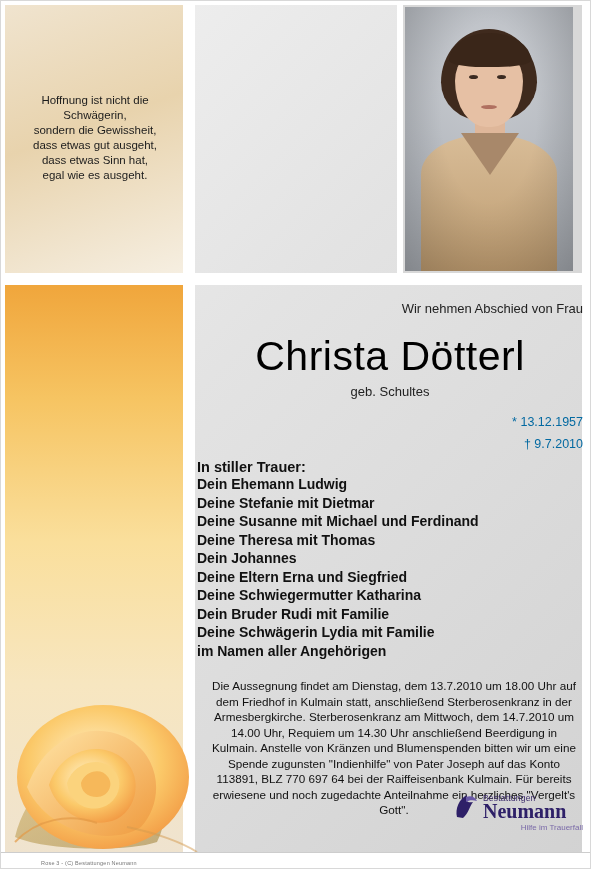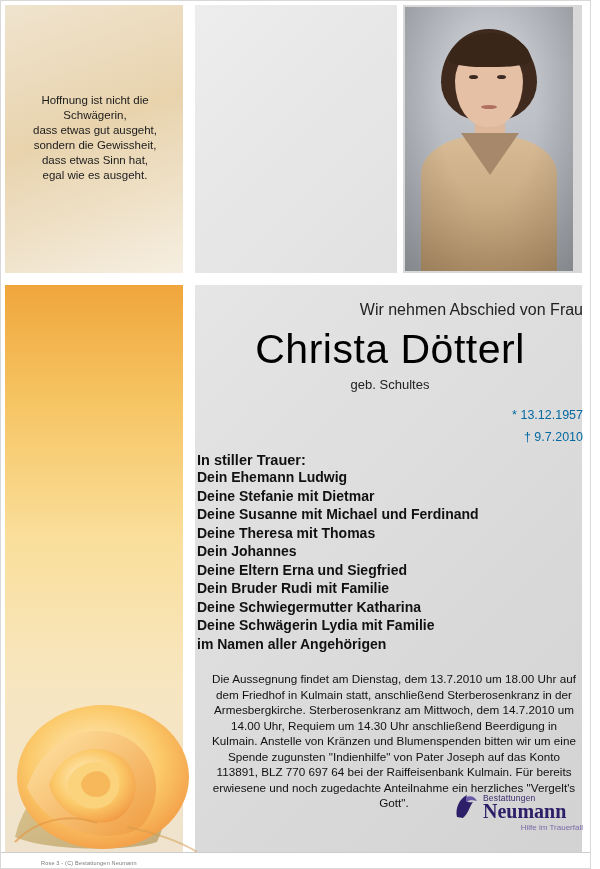"dass etwas gut ausgeht," div { order: before "sondern die Gewissheit," -> after "sondern die Gewissheit," }
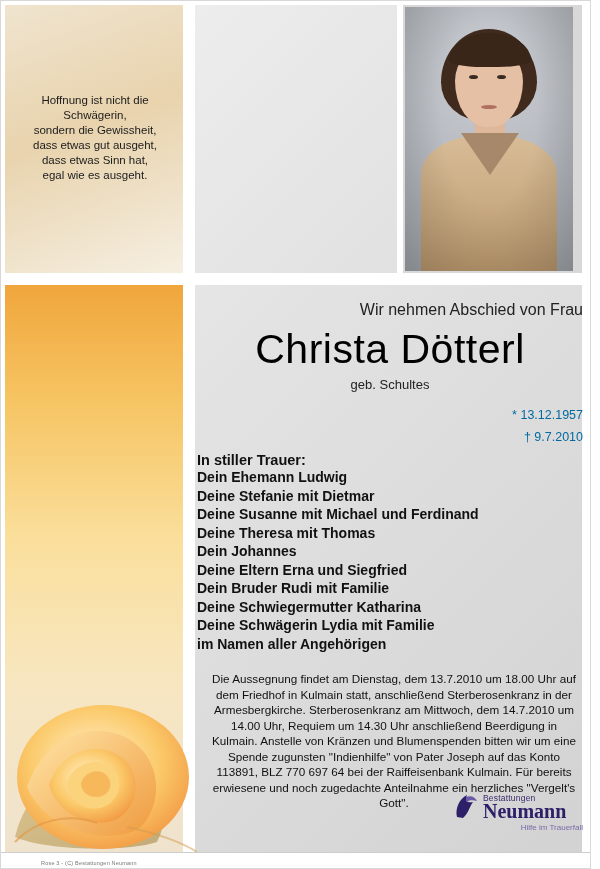"Wir nehmen Abschied von Frau" .intro { font-size: 16px -> 13px; margin-bottom: 6px -> 16px }
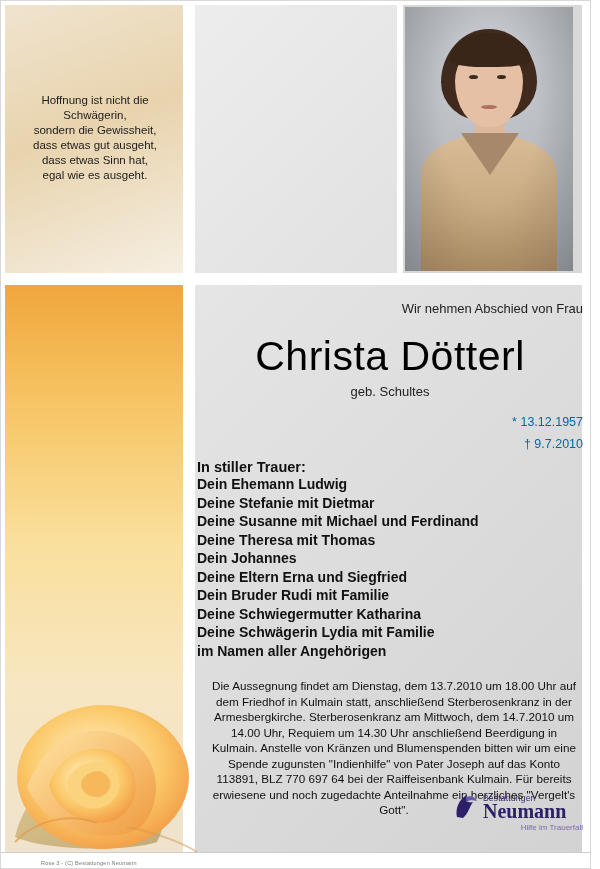"Dein Bruder Rudi mit Familie" div { order: before "Deine Schwiegermutter Katharina" -> after "Deine Schwiegermutter Katharina" }
